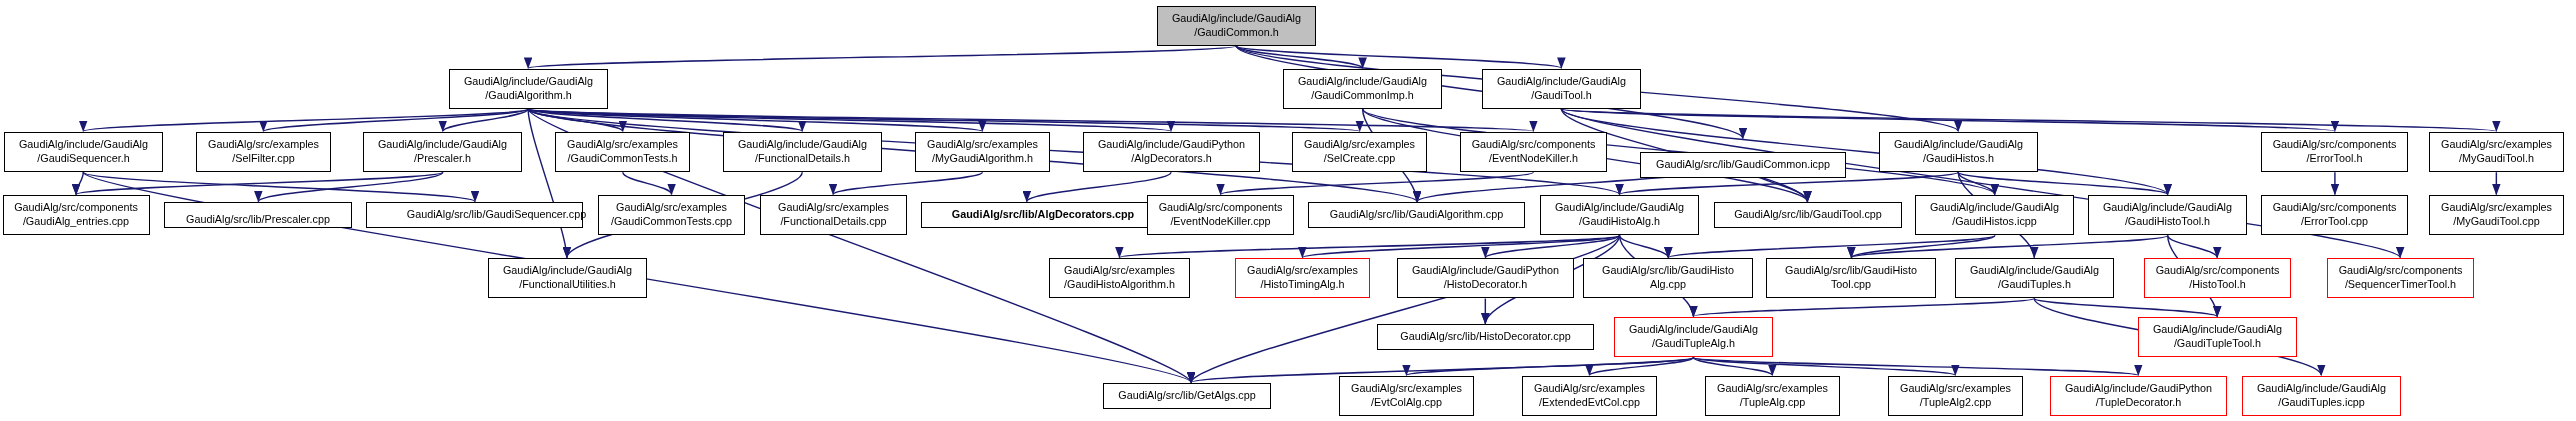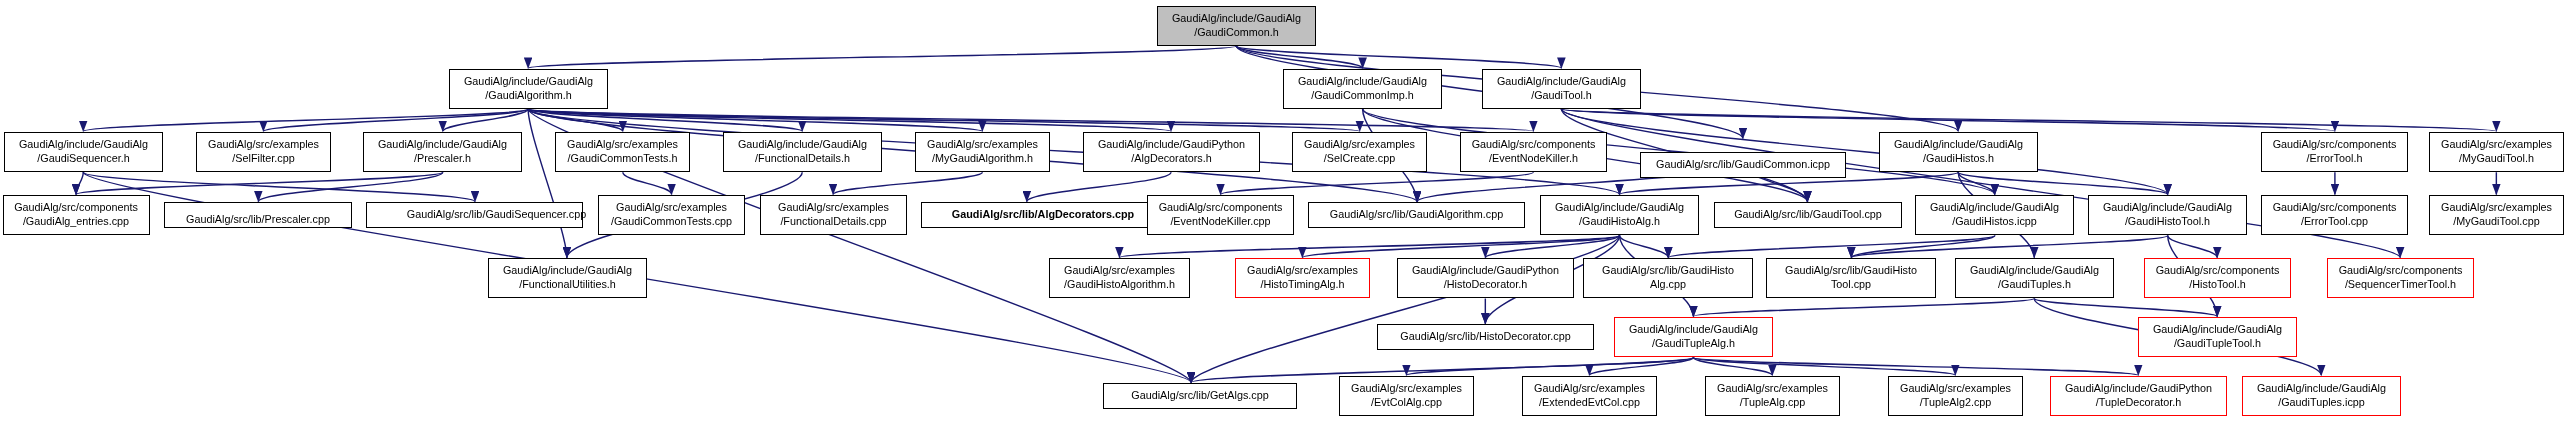"GaudiAlg/src/lib/GetAlgs.cpp" div.node { width: 194px -> 168px }
